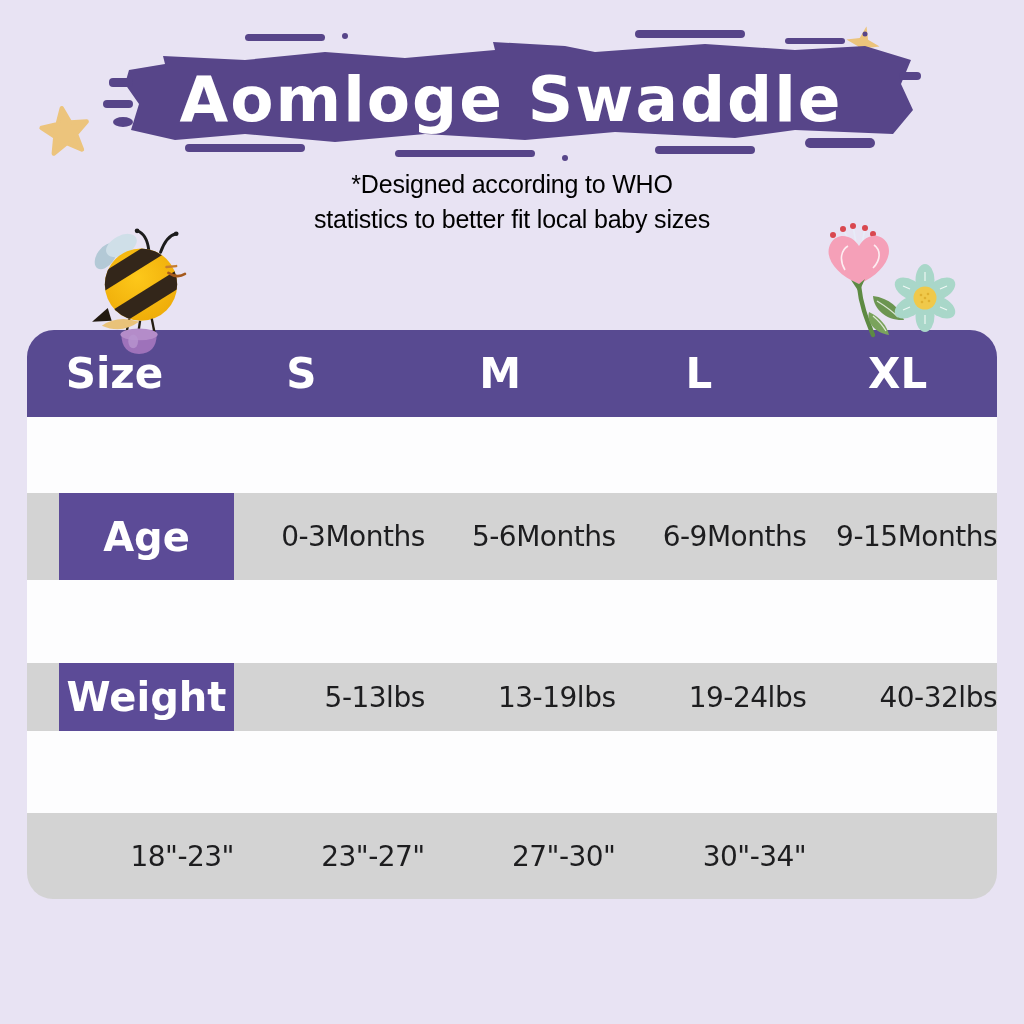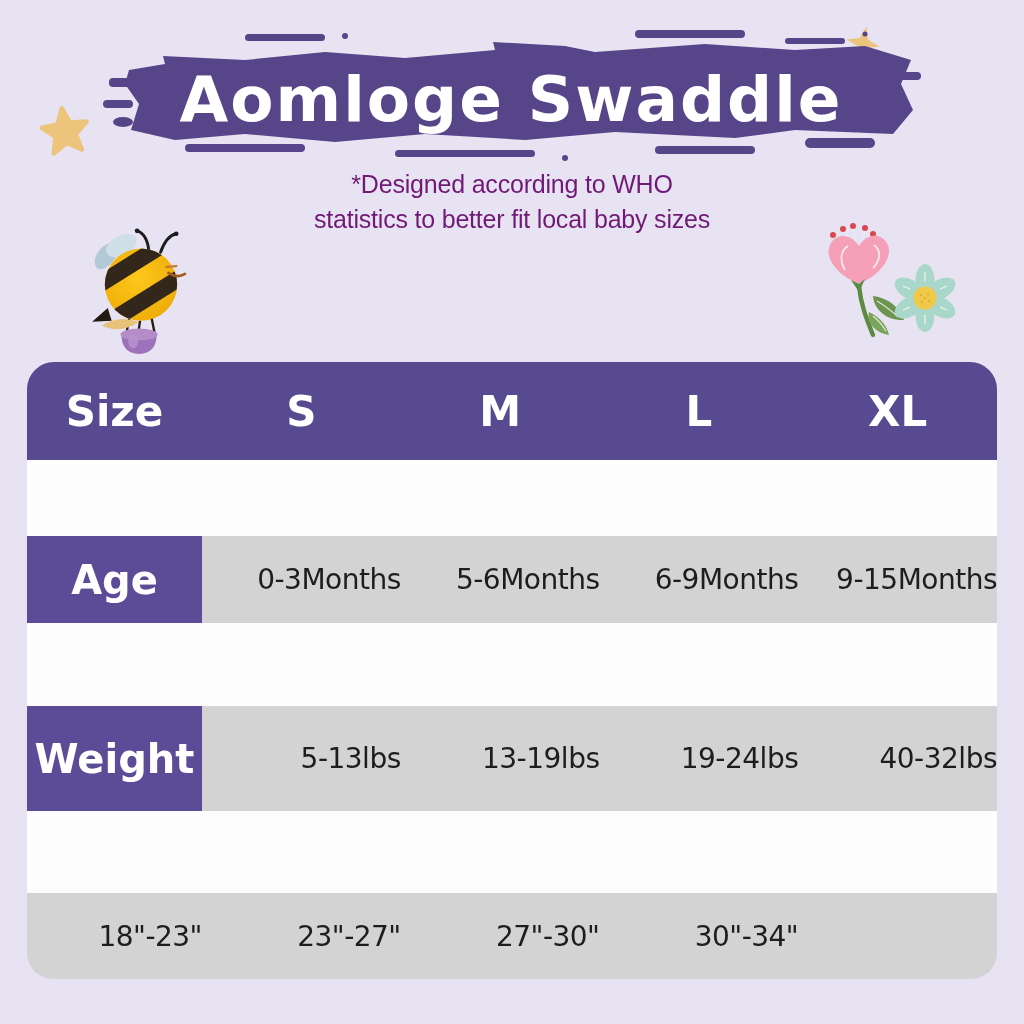"*Designed according to WHO" .subtitle { color: #701a75 -> #000000 }
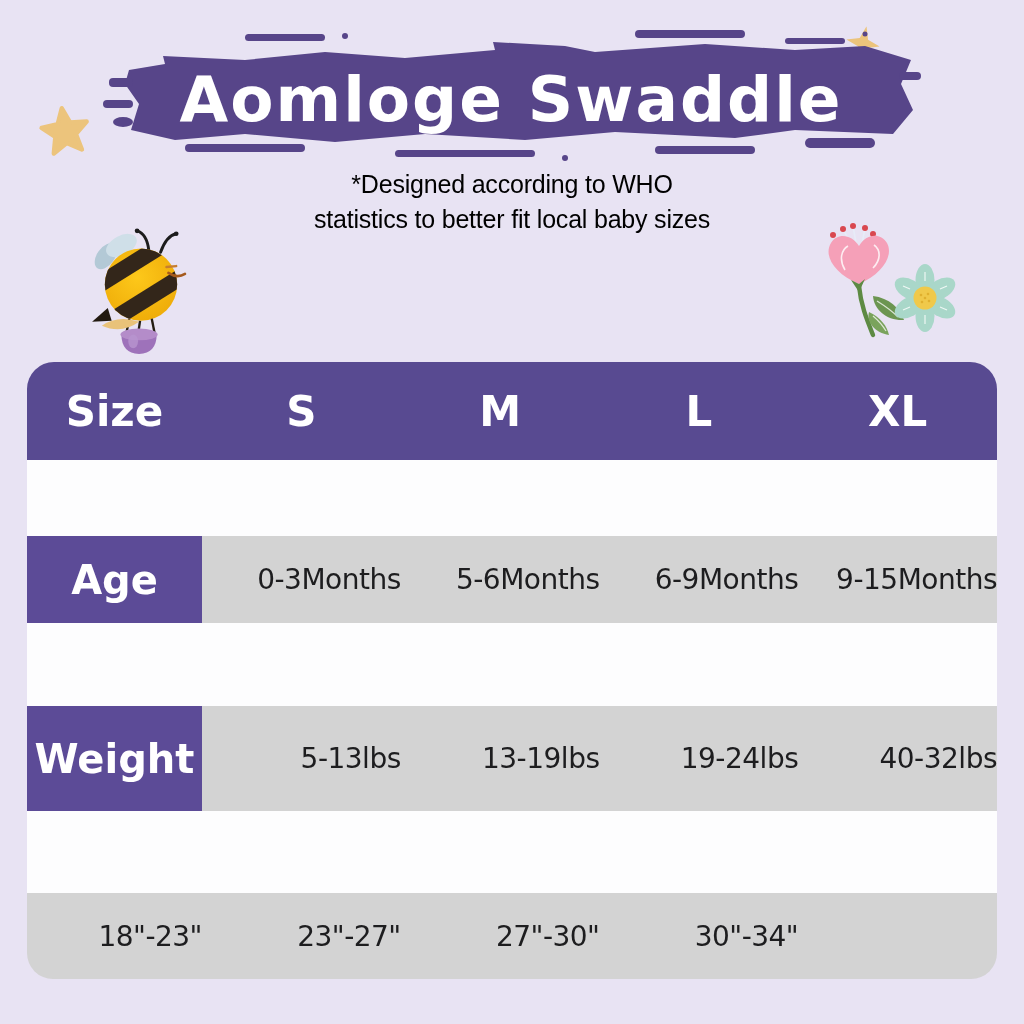"Size" .thead { height: 98px -> 87px; margin-top: 32px -> none }
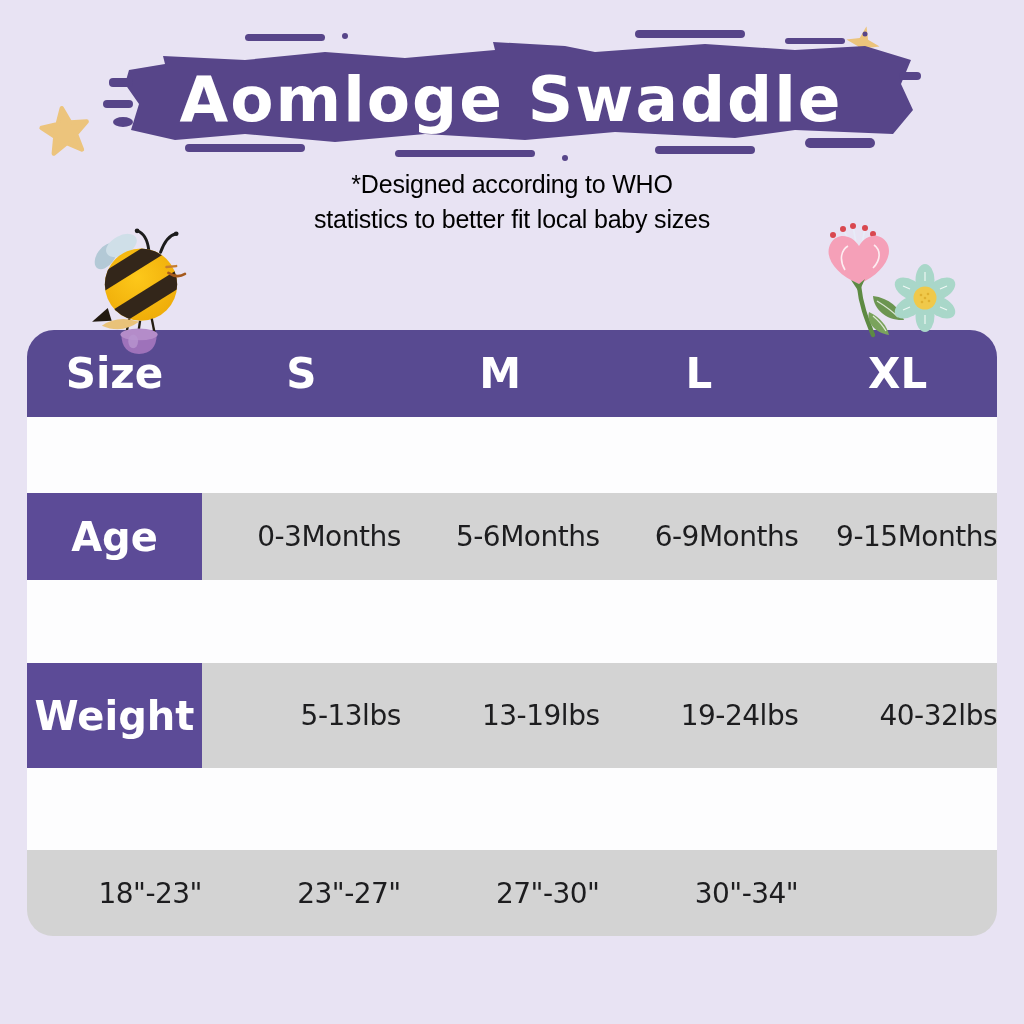"Age" .trow { padding-left: none -> 32px }
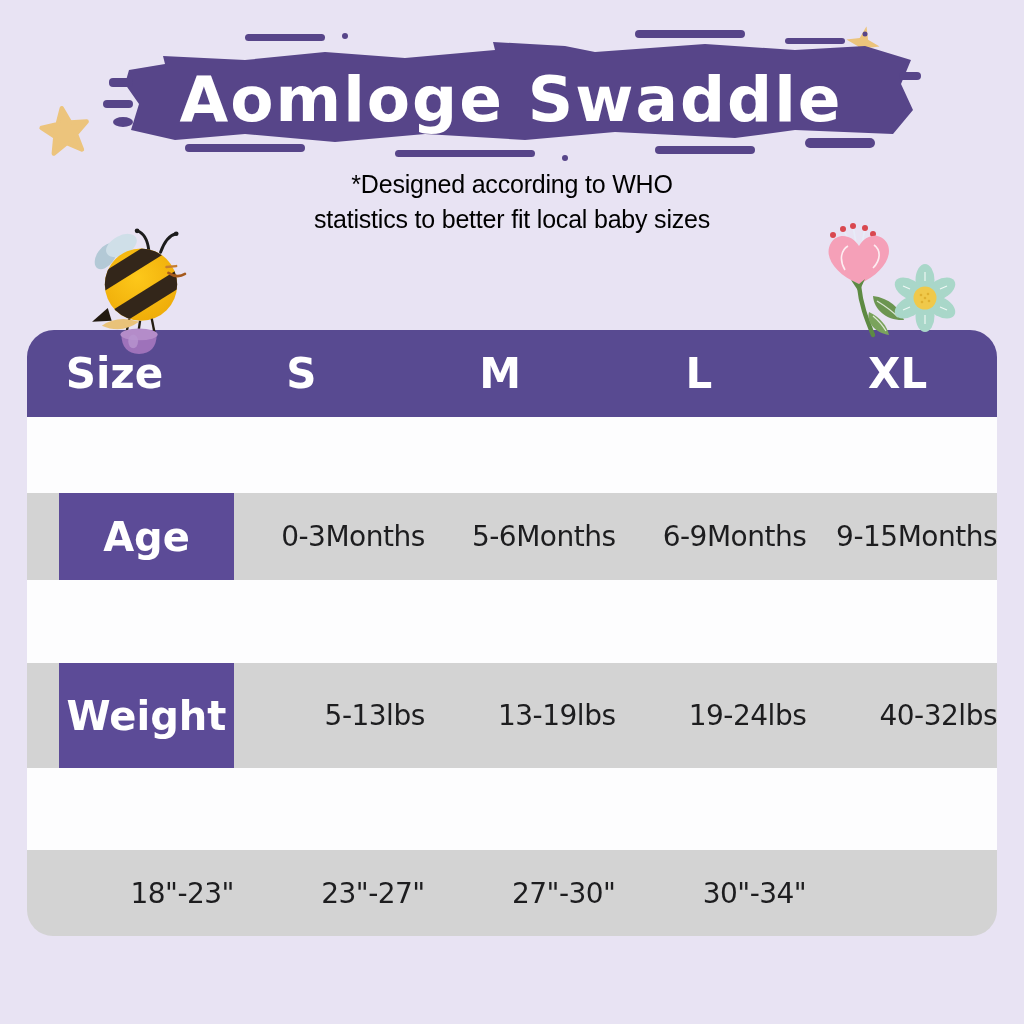"Weight" .row-weight { height: 105px -> 68px }
